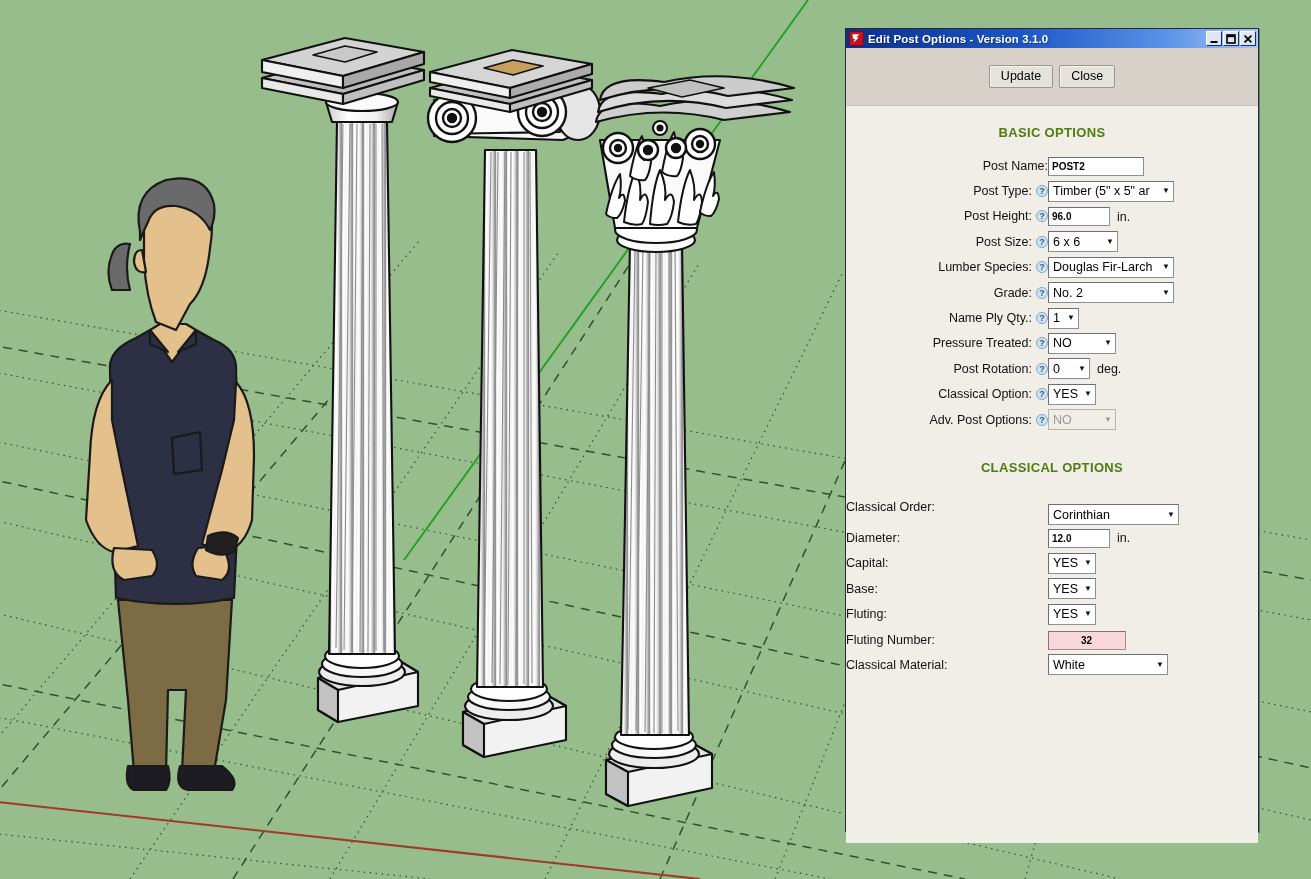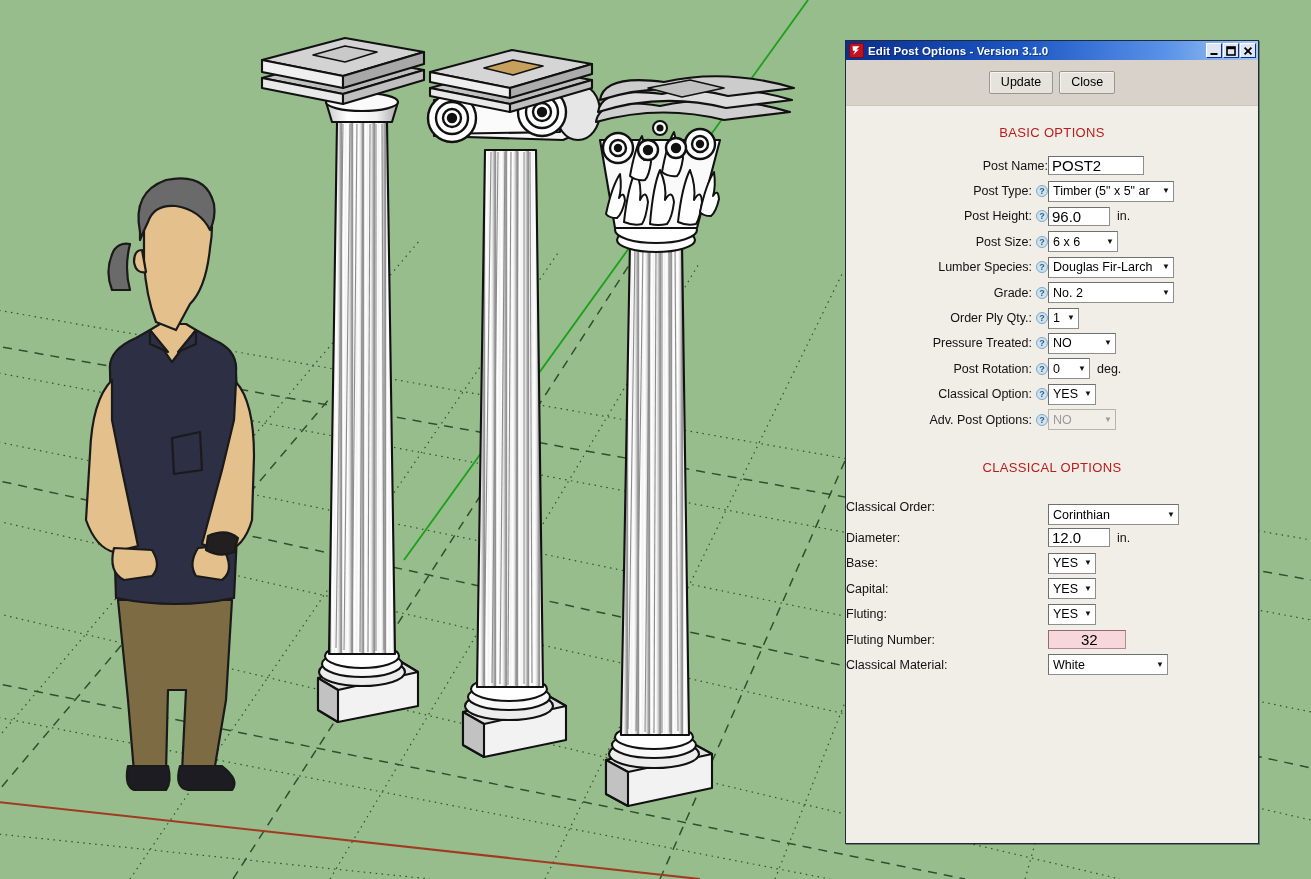"Edit Post Options - Version" #dialog { top: 40px -> 28px }
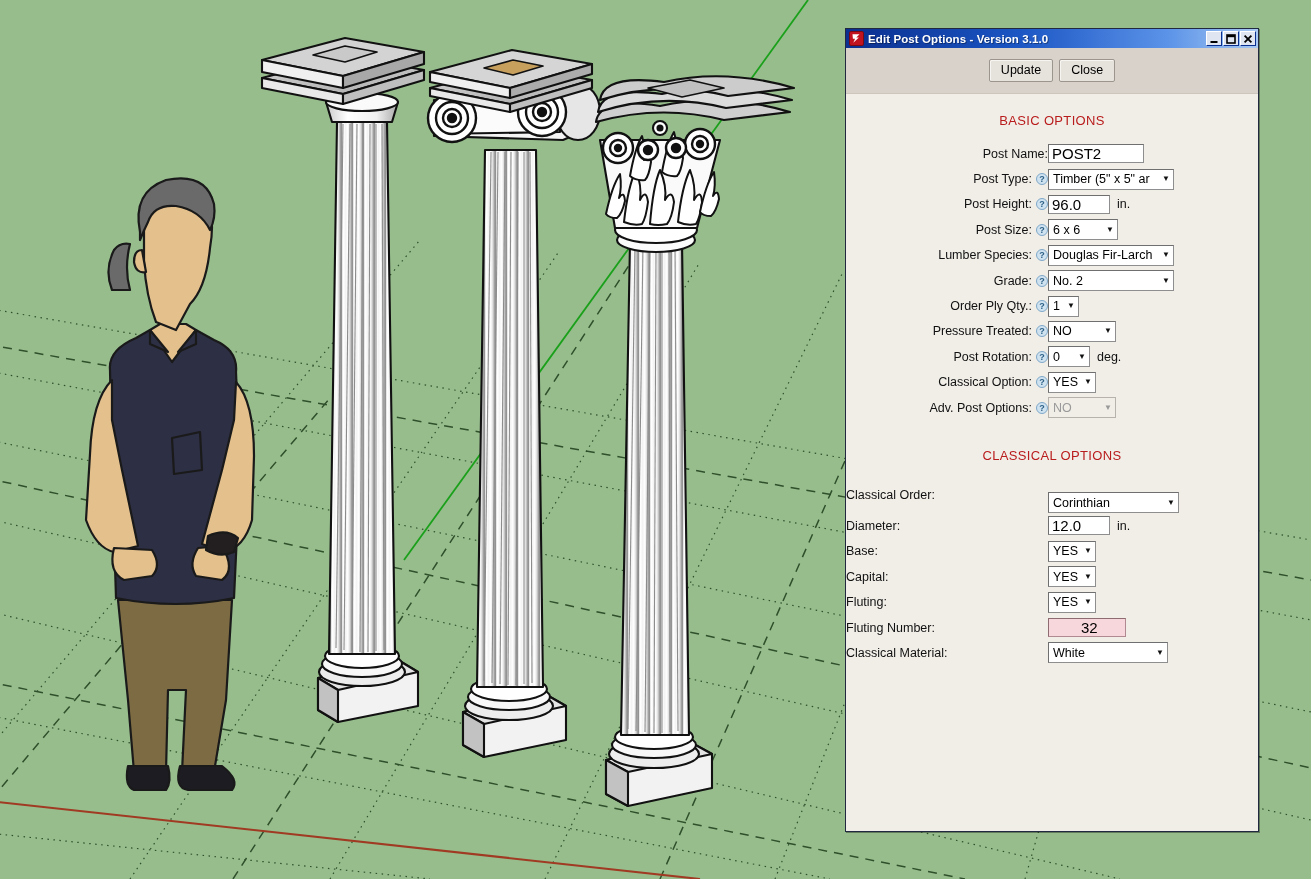"Update" .toolbar { height: 46px -> 58px }
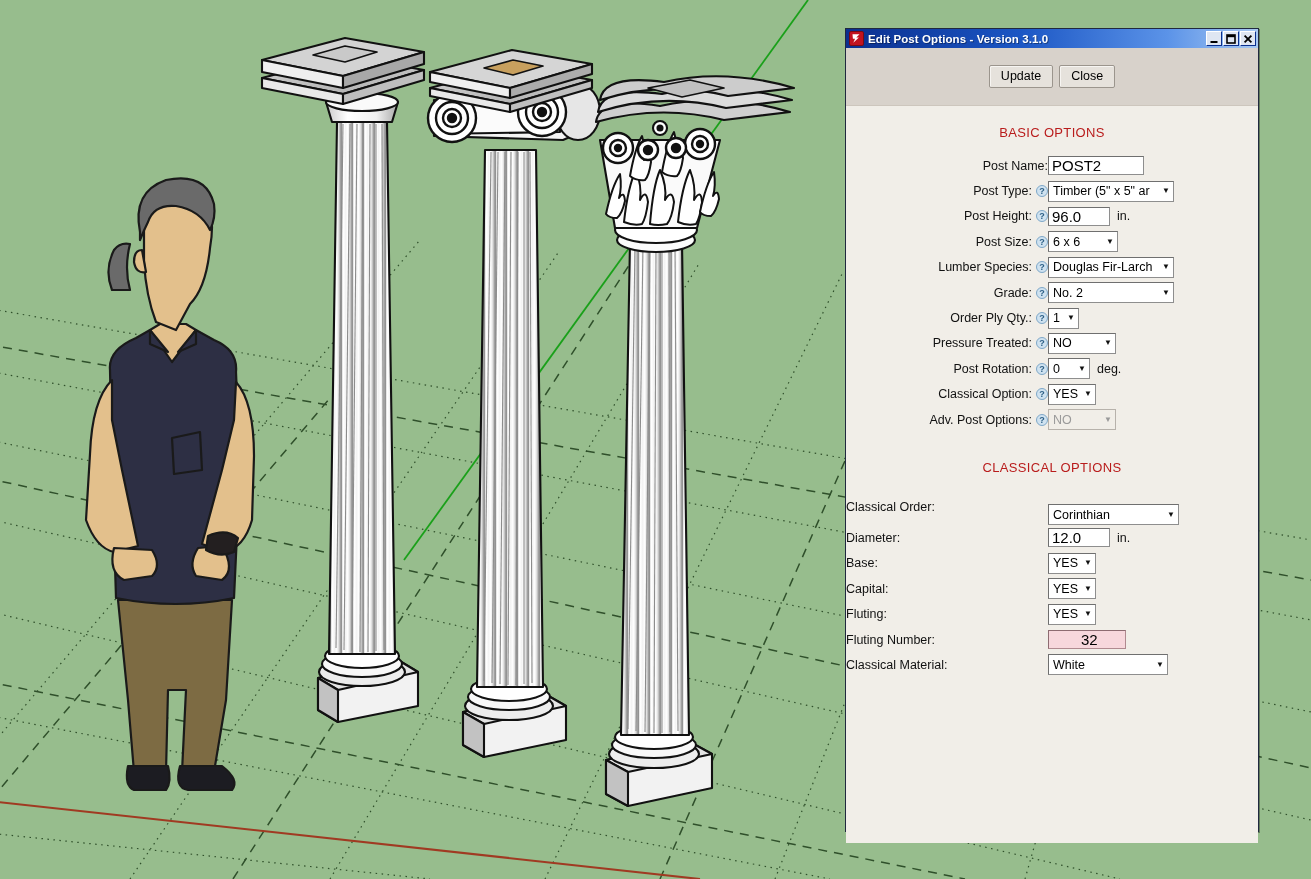"BASIC OPTIONS" .section-title { color: #b91c1c -> #4d7c0f; font-weight: none -> bold }
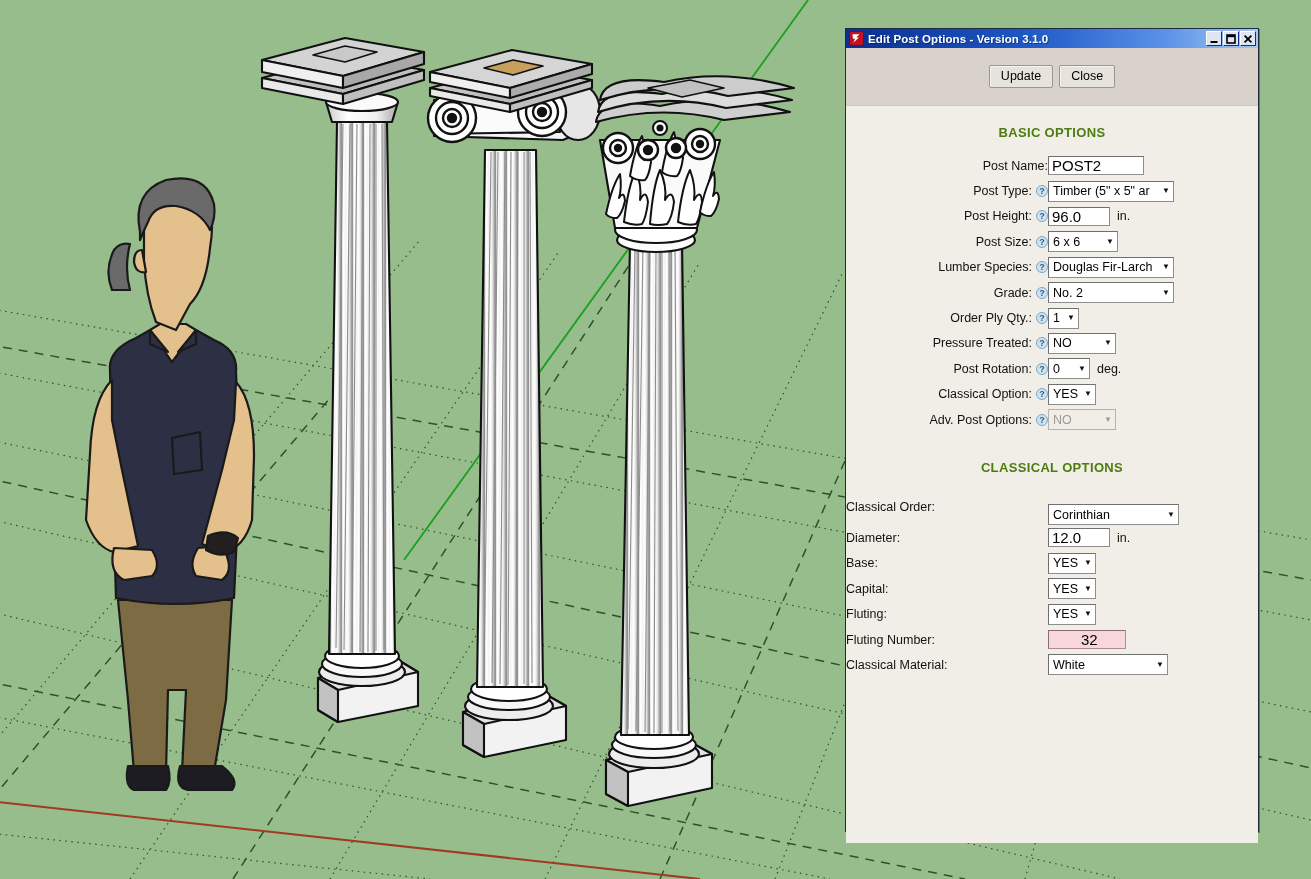"POST2" .txt { font-size: 15px -> 10px; font-weight: none -> bold }
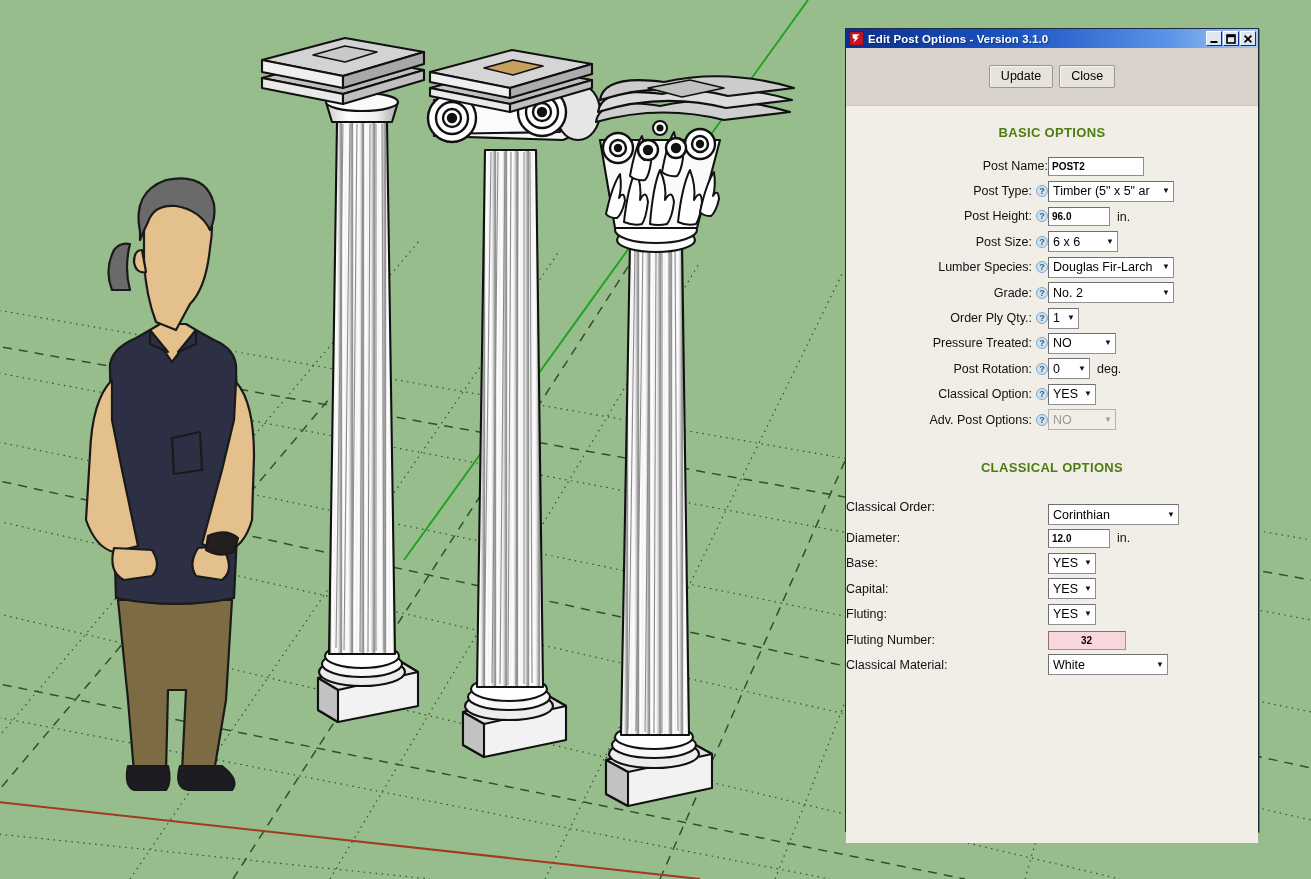"Order Ply Qty.:" span { text: Order -> Name }
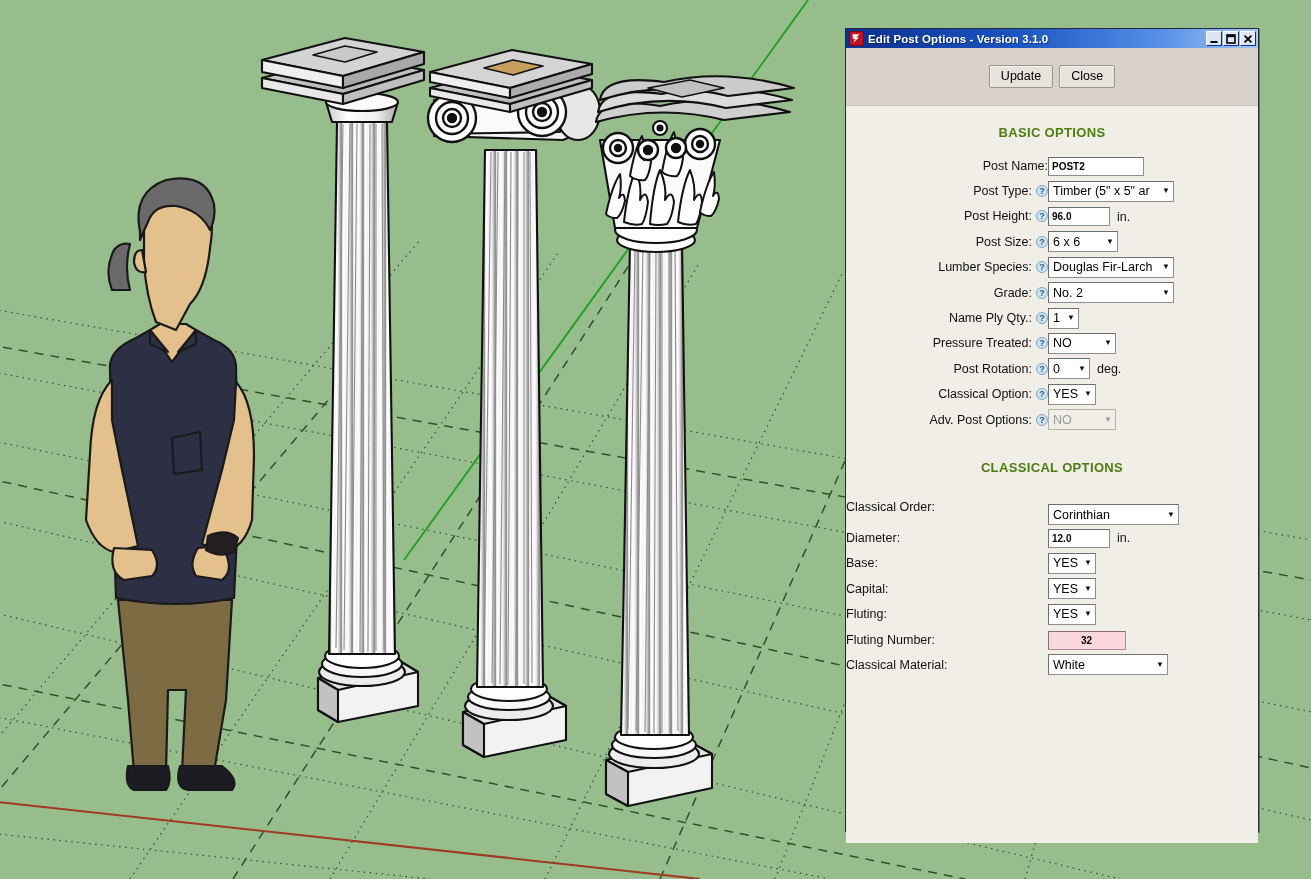"Base:" tr { order: before "Capital:" -> after "Capital:" }
